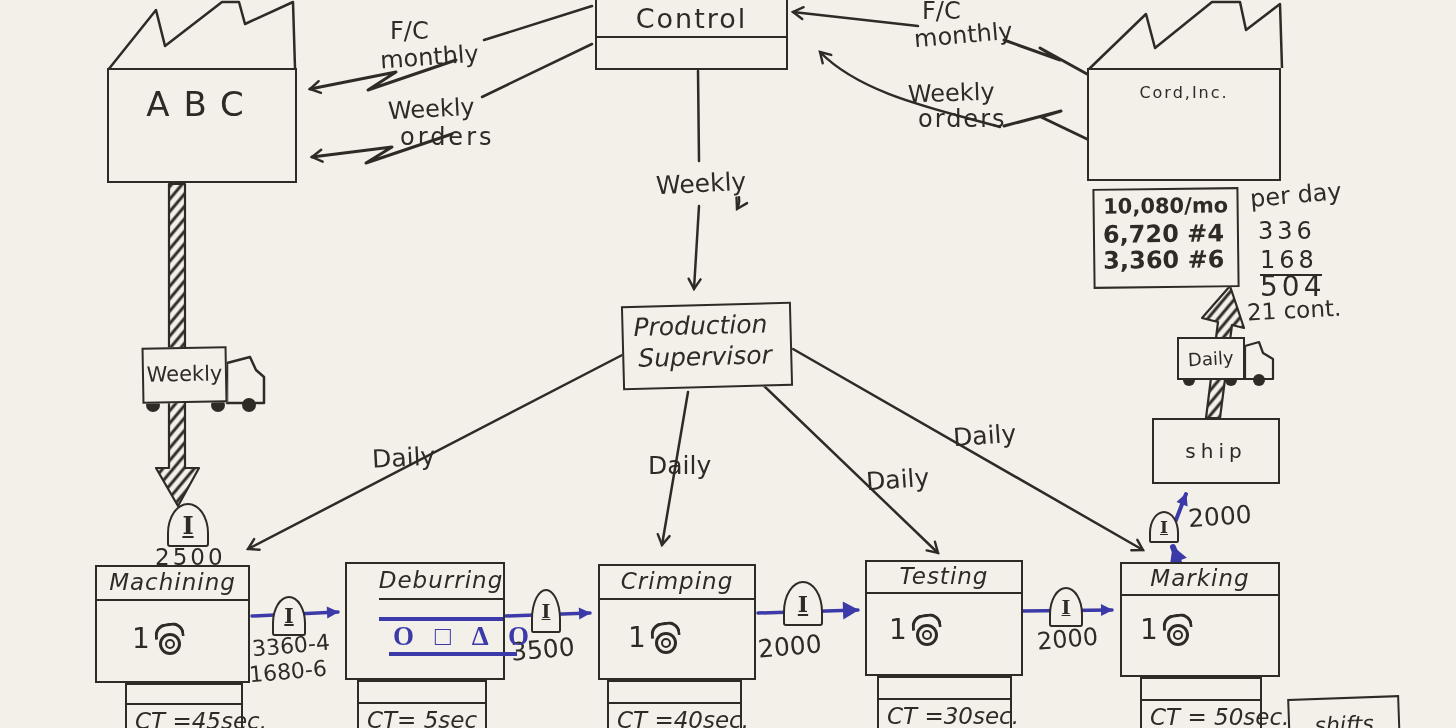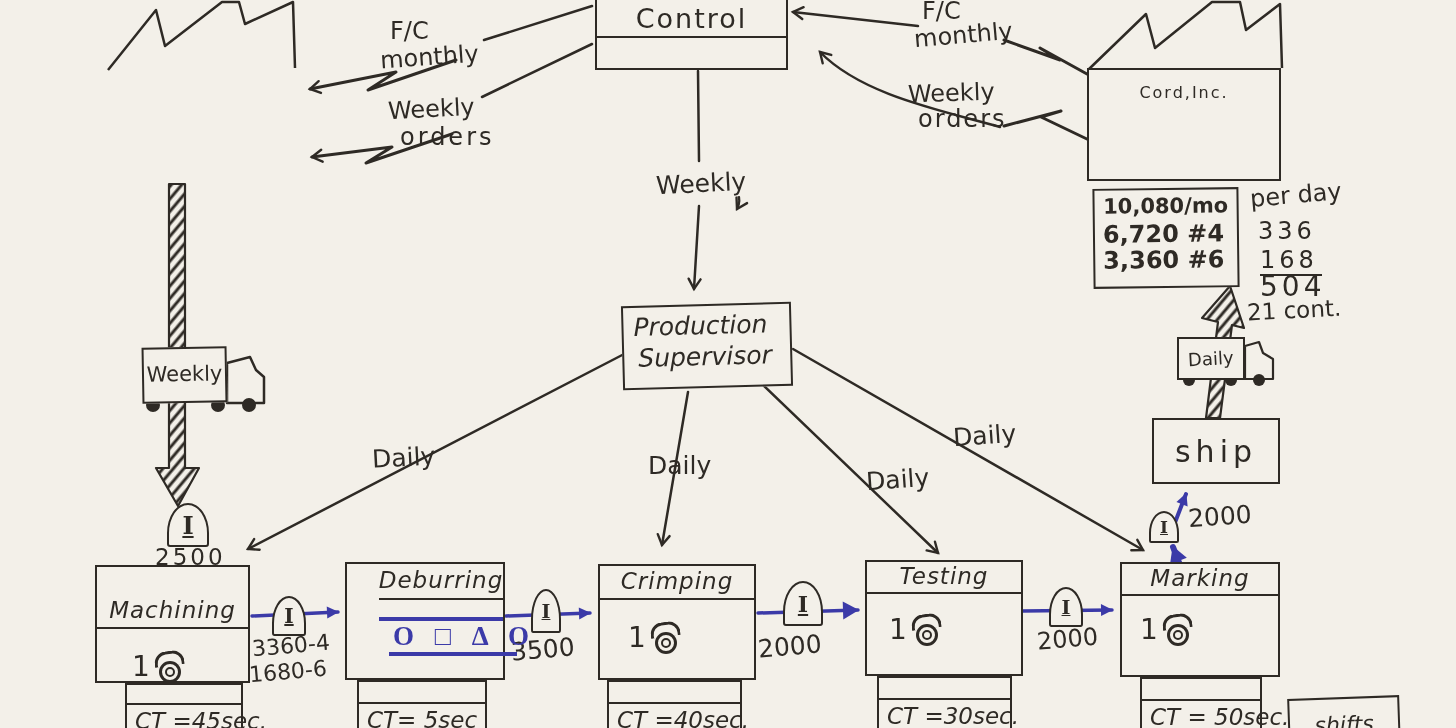"ABC" div.box { html: none -> <div> <div>ABC</div> </div> }
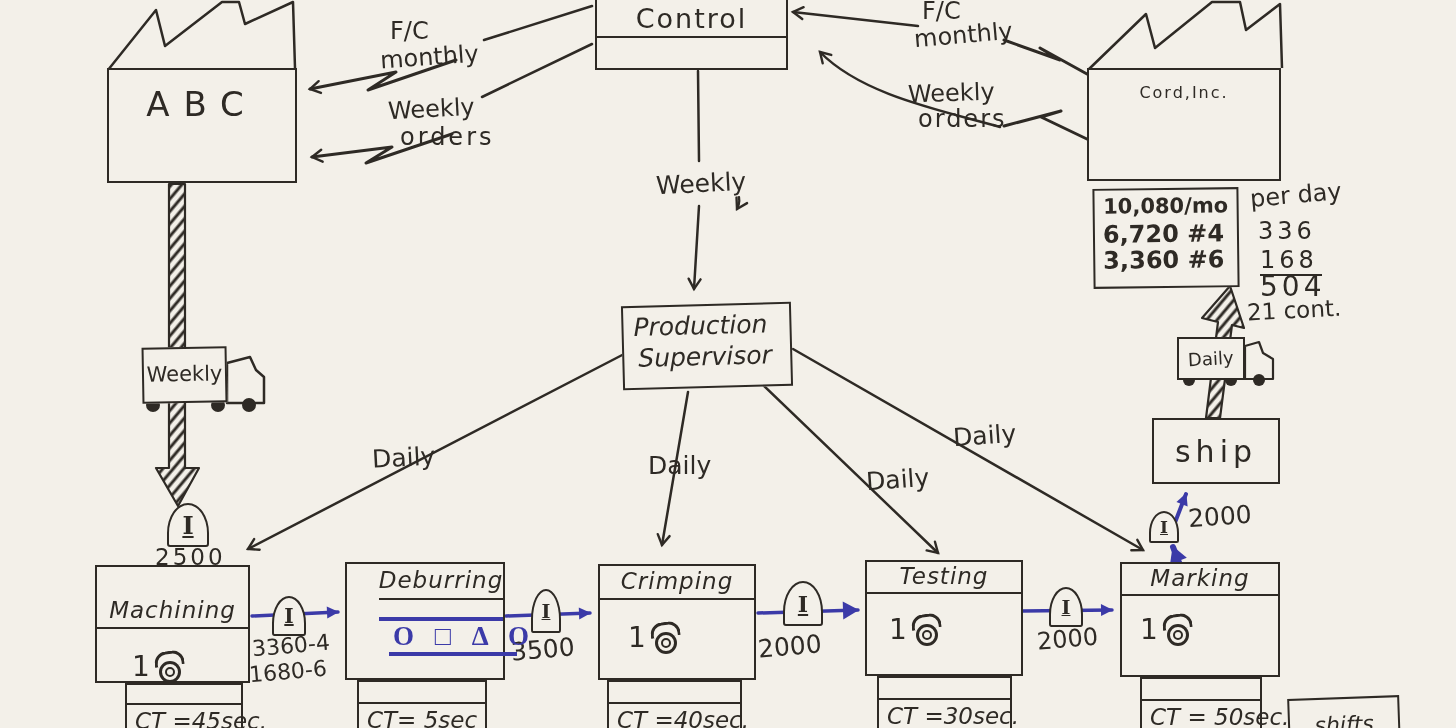"ship" span.hw { font-size: 30px -> 20px }
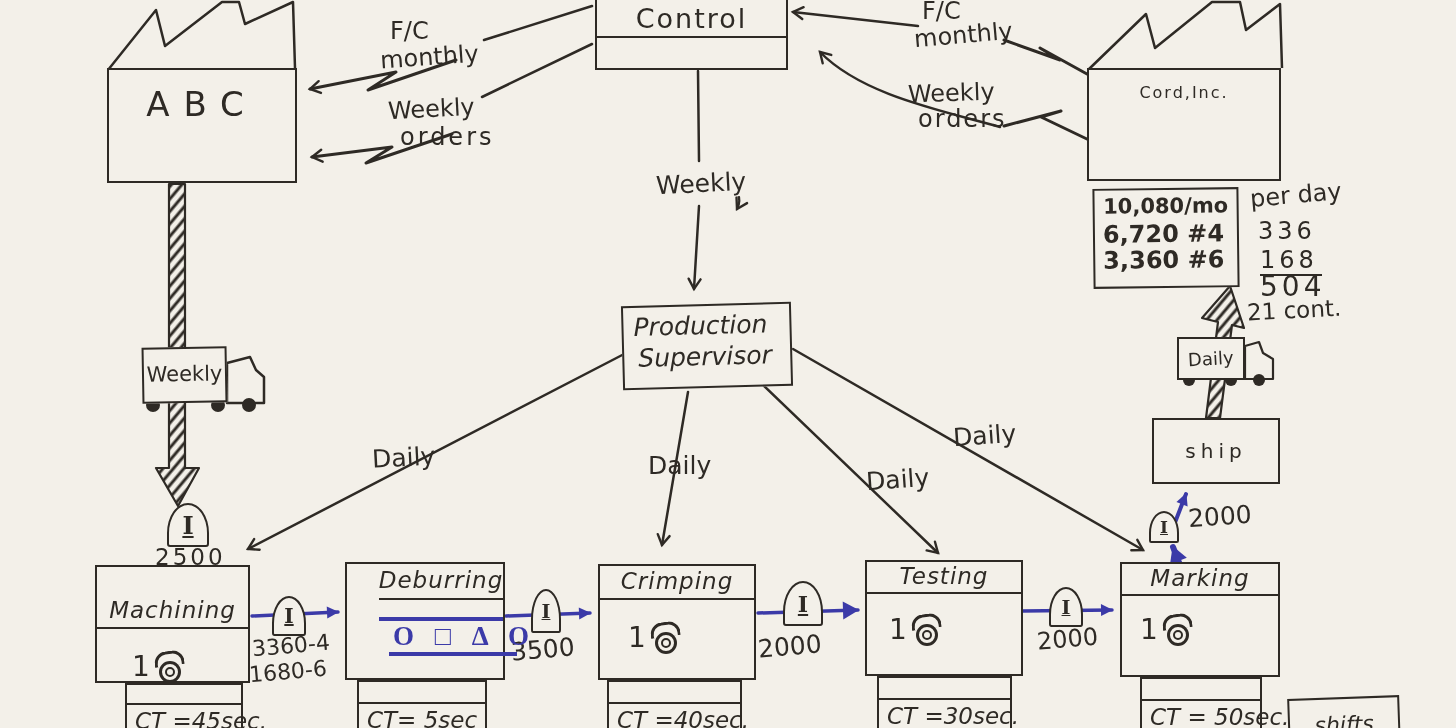"Machining" div.title { margin-top: 28px -> none }
